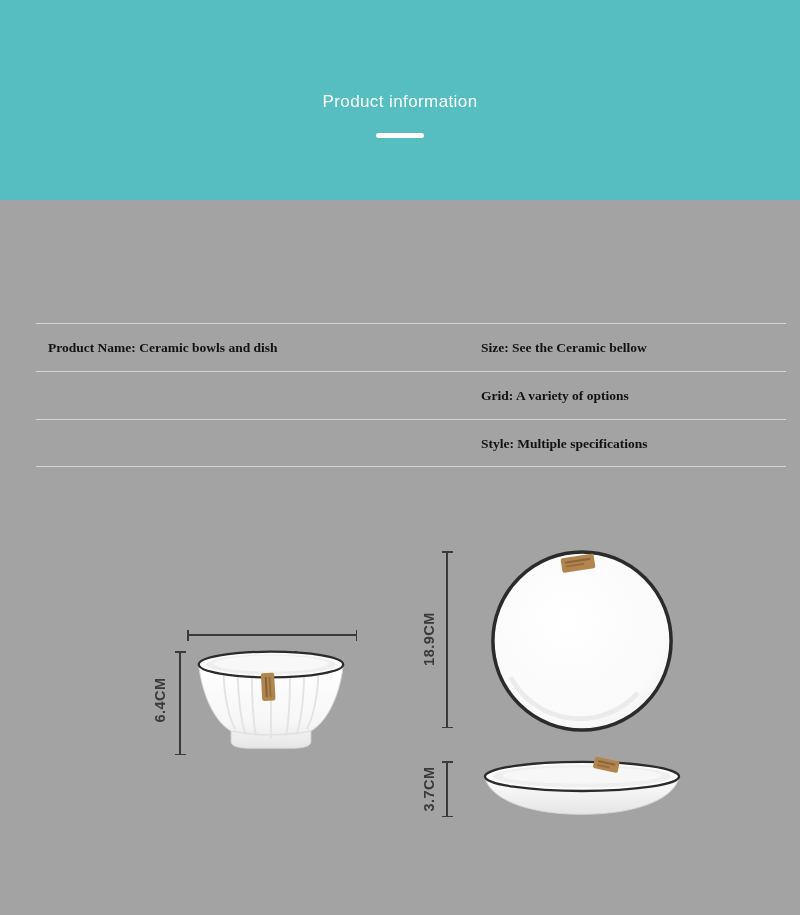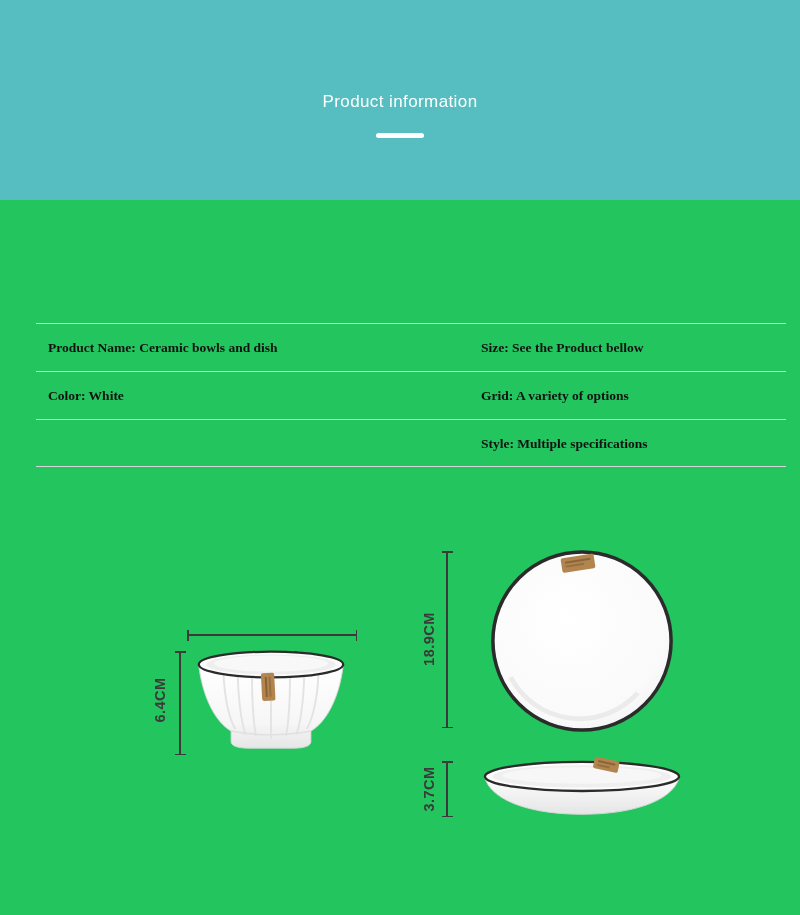"Product information" .page { background: #22c55e -> #a3a3a3 }
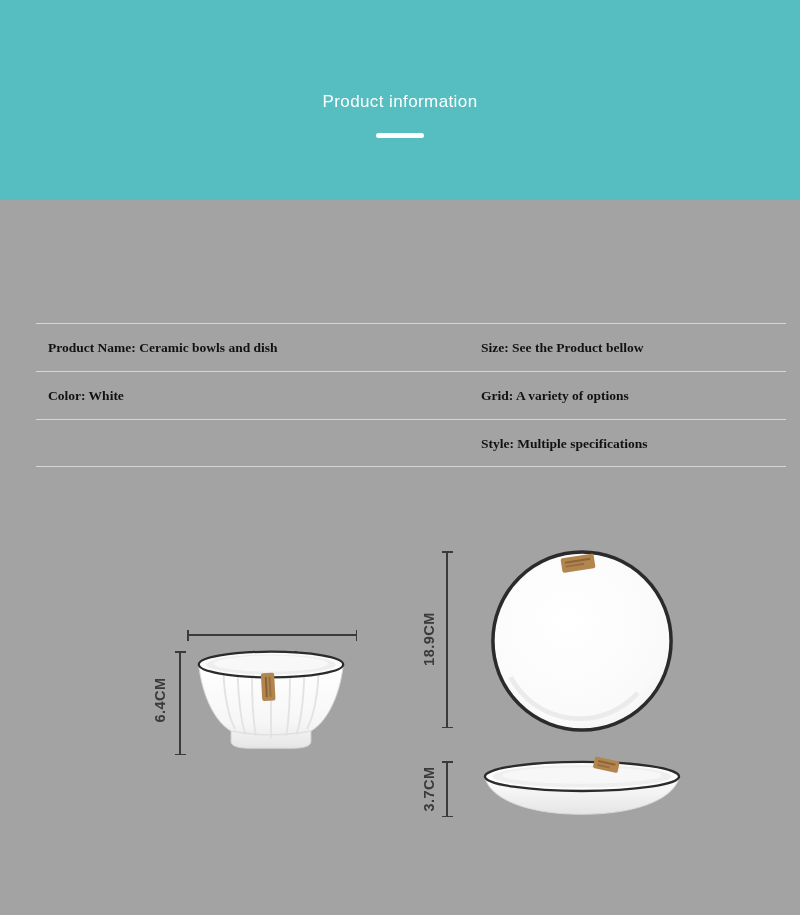"Size: See the Product bellow" div.spec-cell { text: Product -> Ceramic }
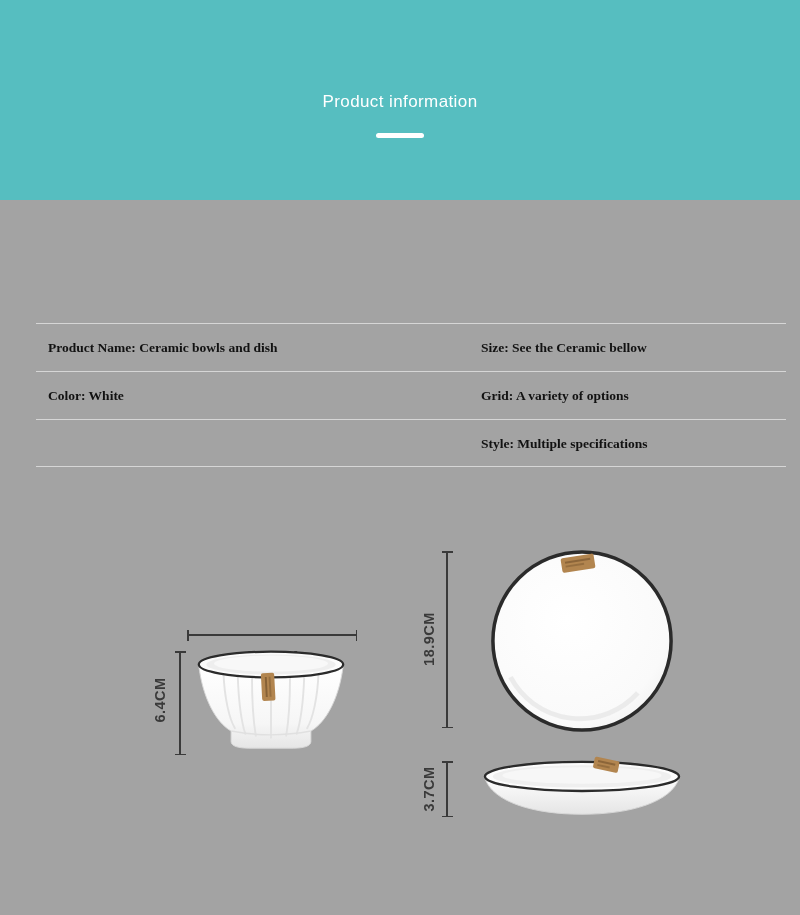"Color: White" div.spec-cell { html: <div>Color: White</div> -> none }
